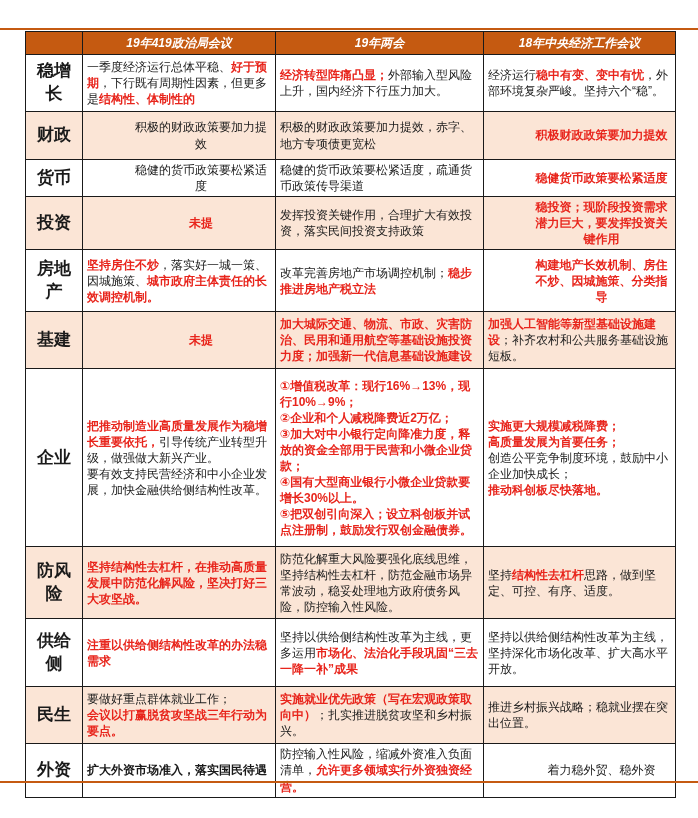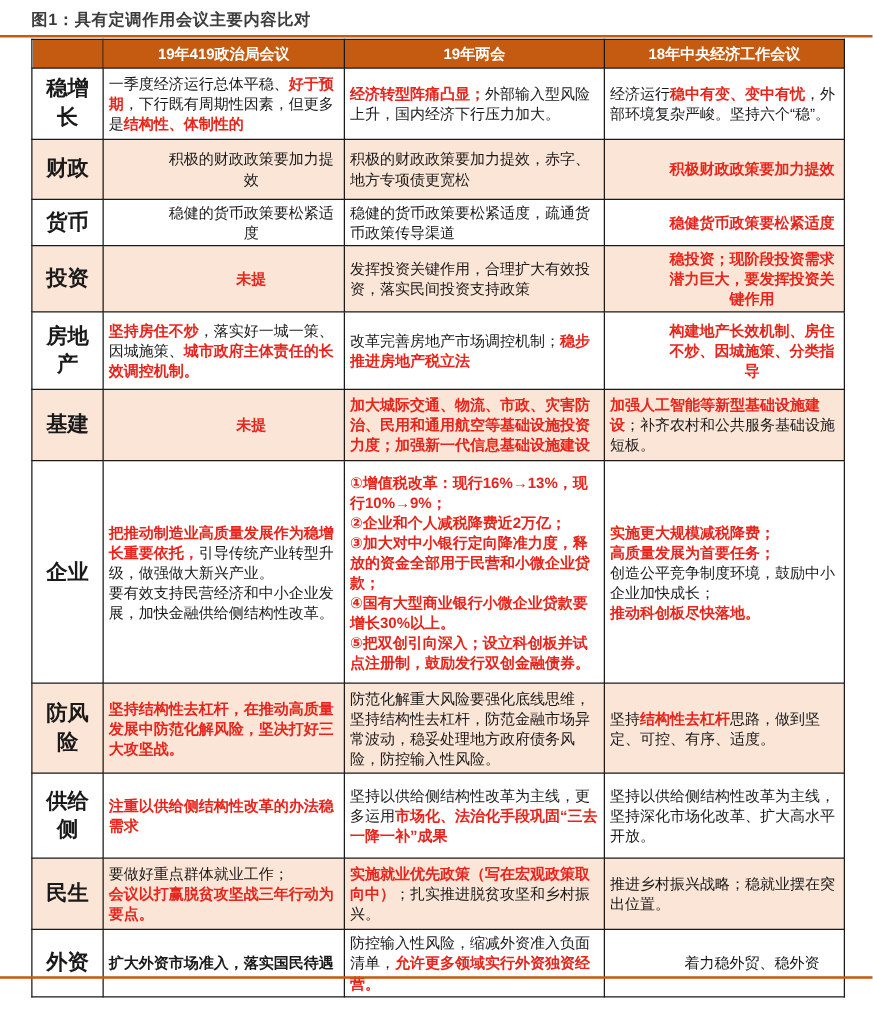"图1：具有定调作用会议主要内容比对" div.fig-title { html: <div>图1：具有定调作用会议主要内容比对</div> -> none }
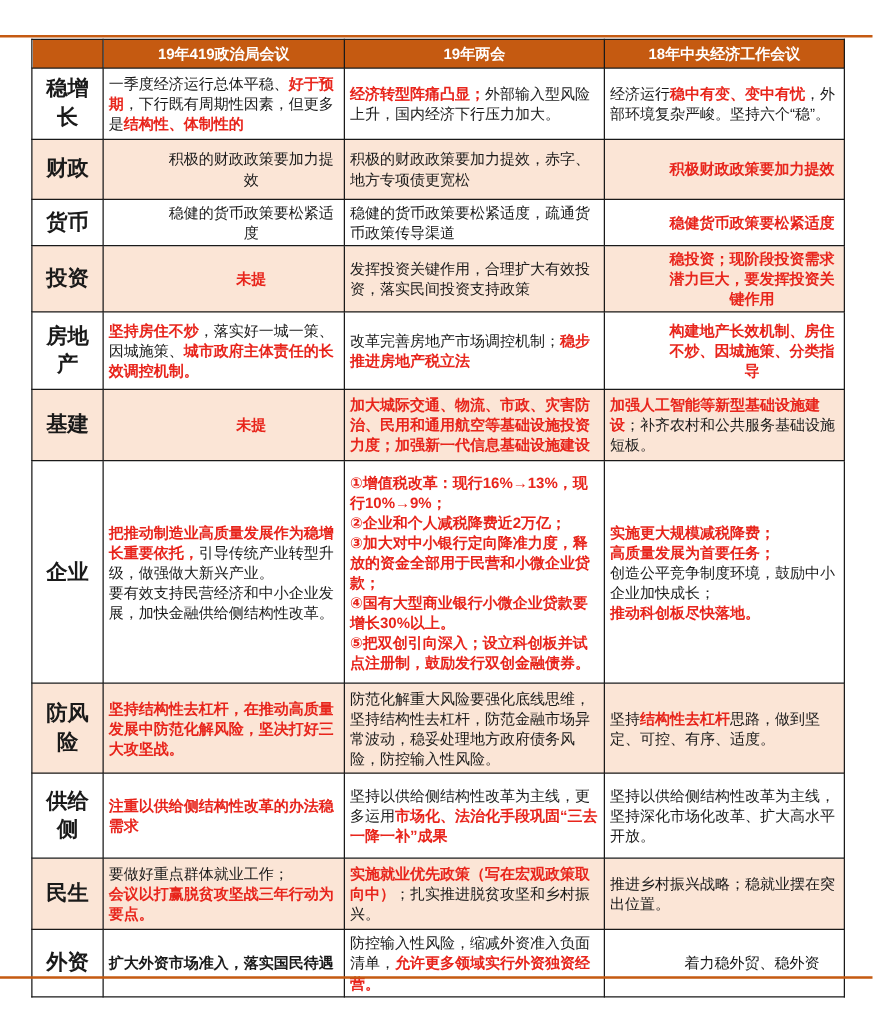"19年419政治局会议" .cmp thead th { font-style: none -> italic }
